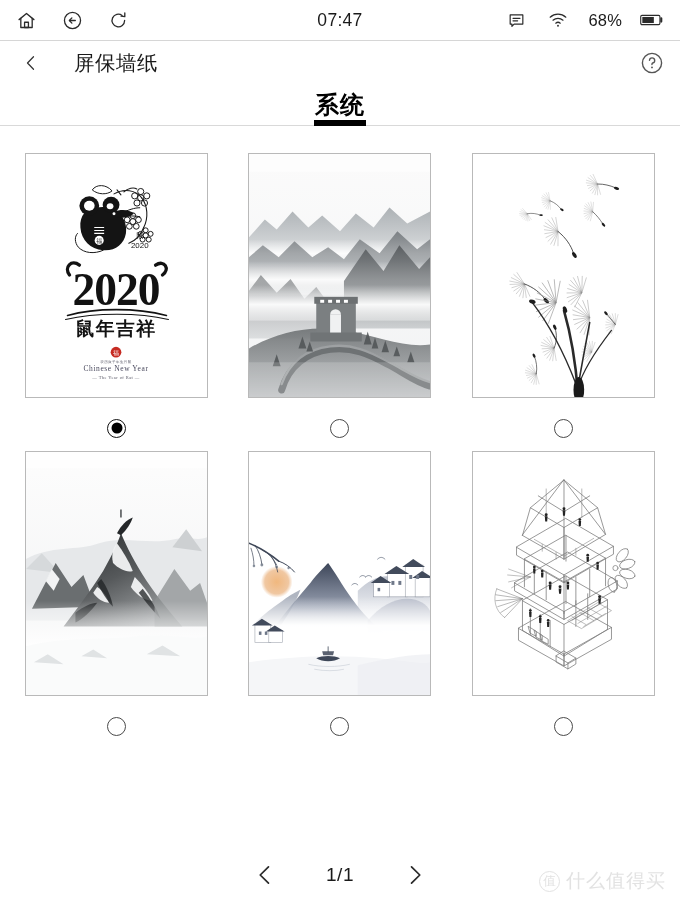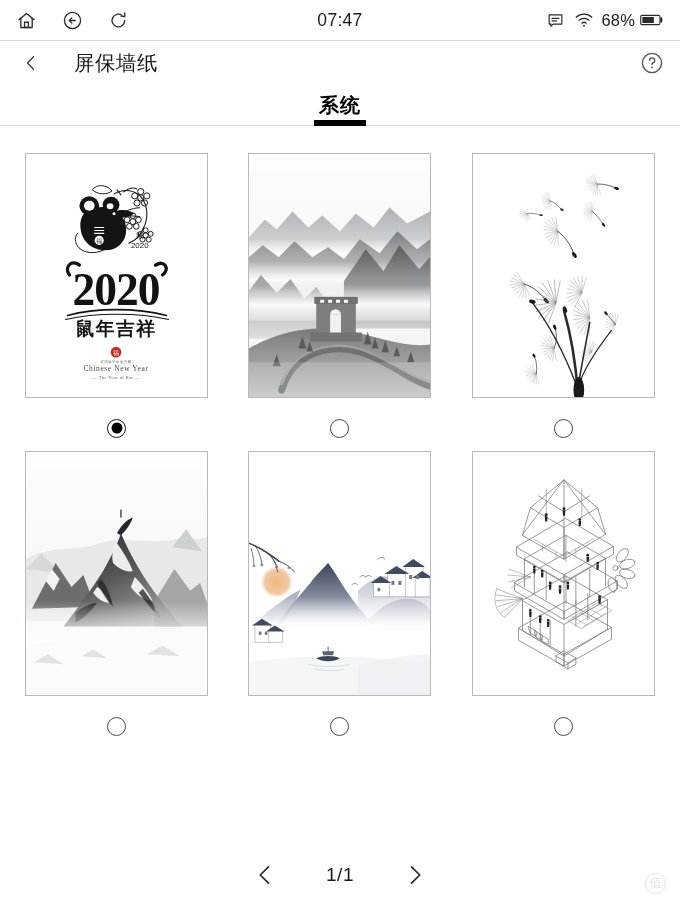"68%" .sb-right { gap: 5px -> 18px }
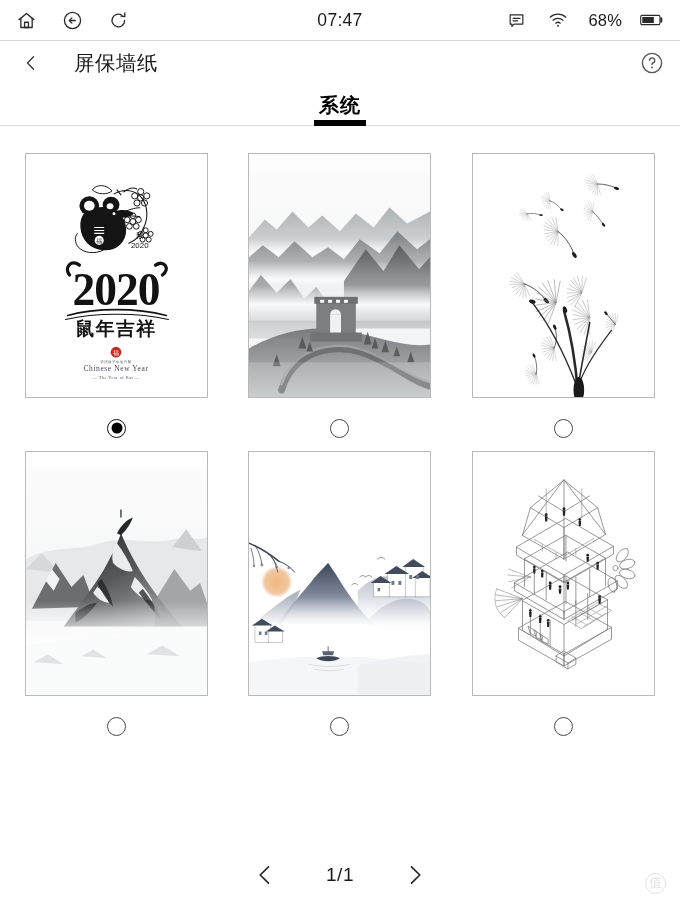"系统" .tab { font-size: 20px -> 24px }
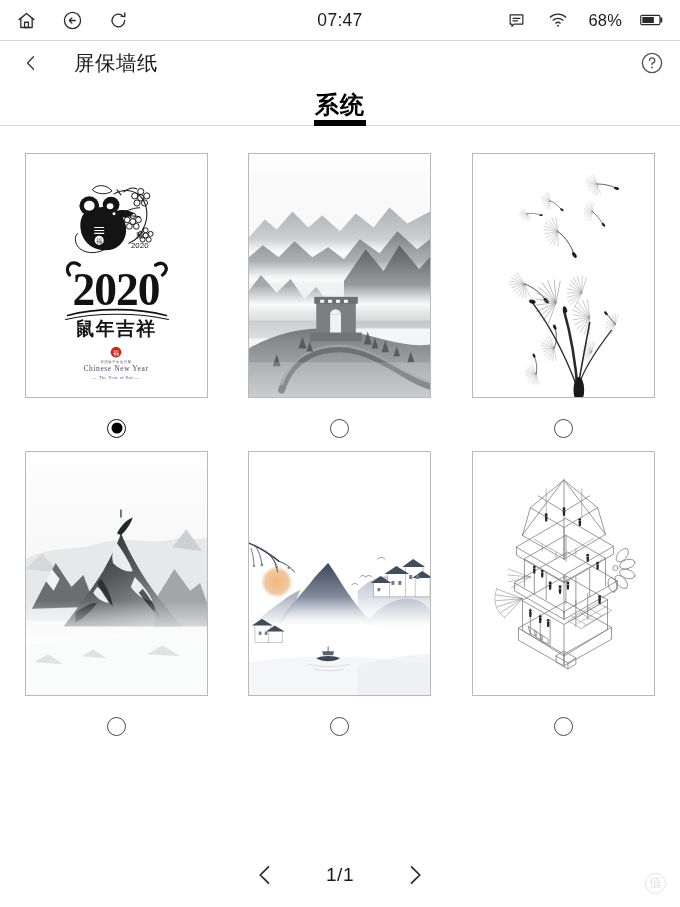"什么值得买" span.wm-text { html: none -> <span>什么值得买</span> }
